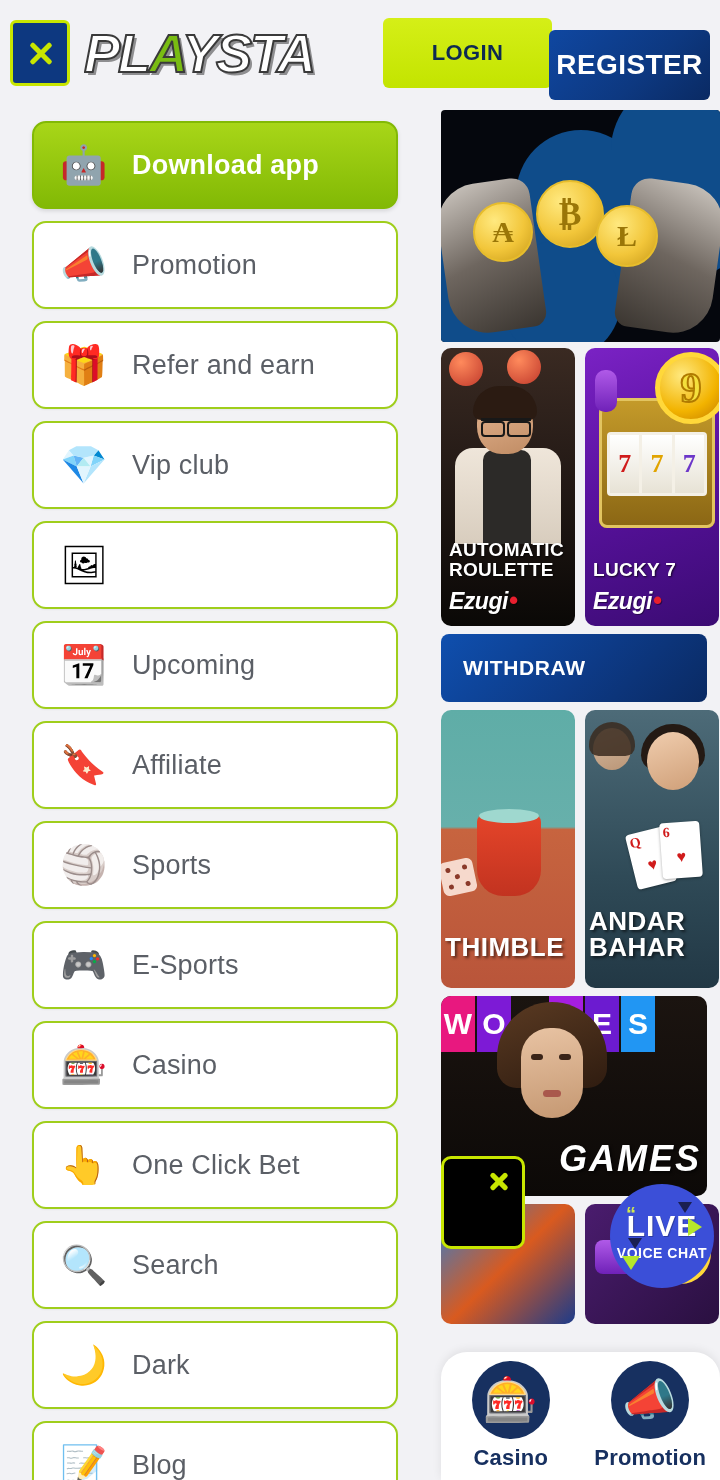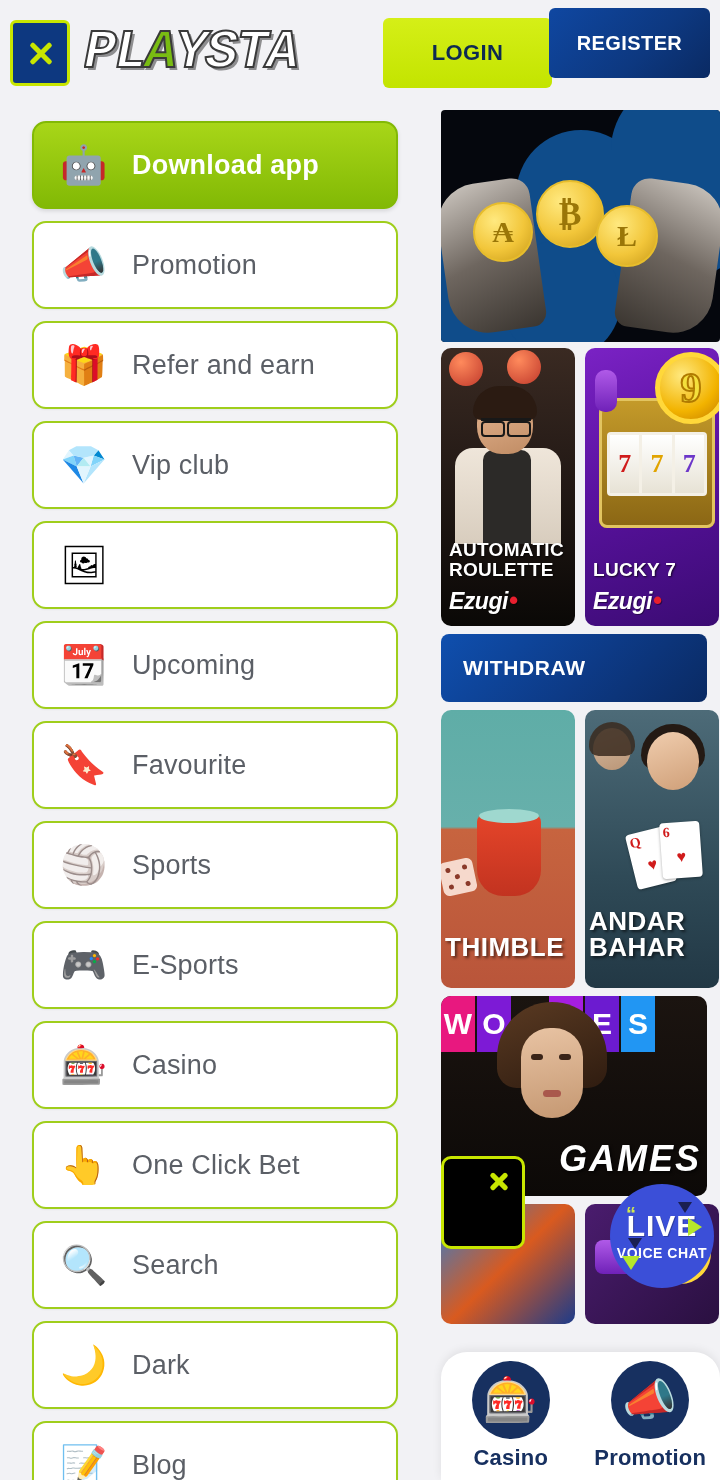"PLAYSTA" .logo { font-family: Liberation Mono, monospace -> none }
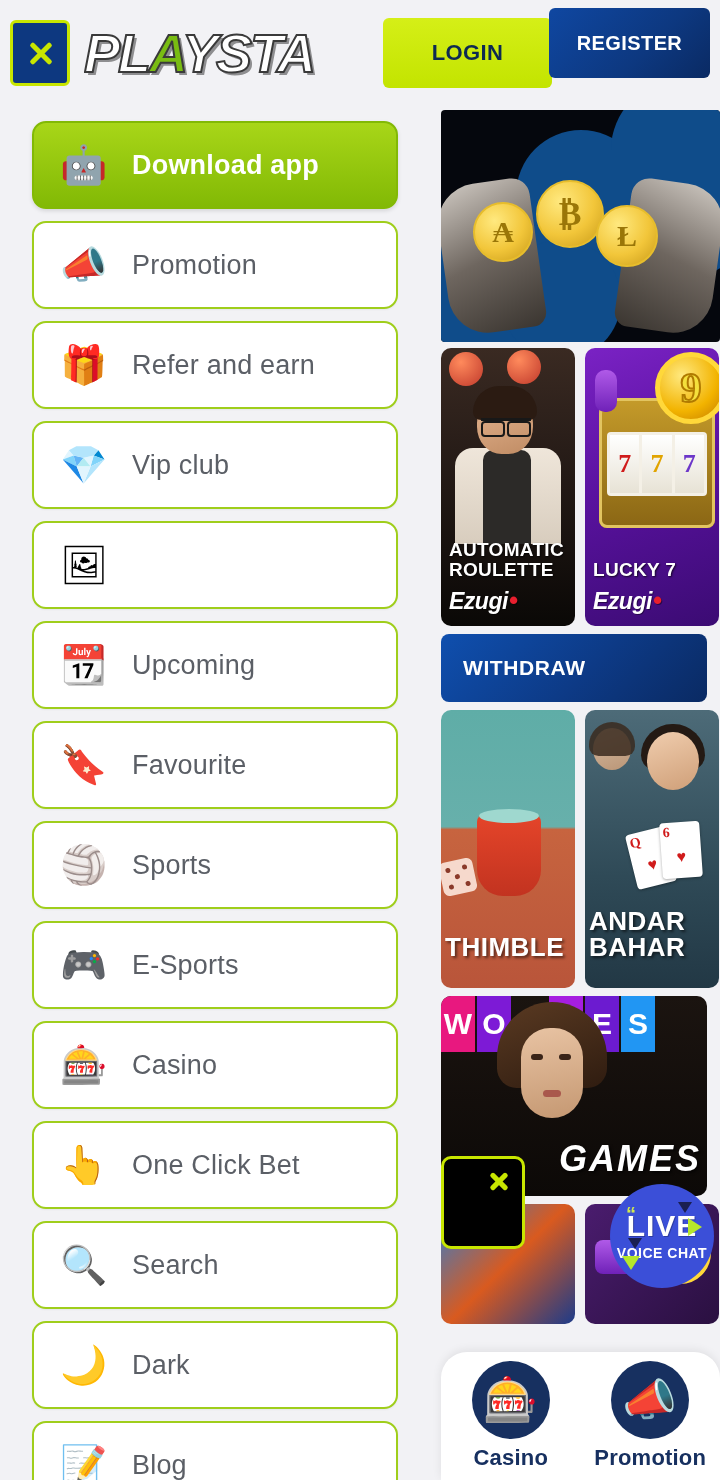"REGISTER" .btn-register { font-size: 20px -> 28px; top: 8px -> 30px }
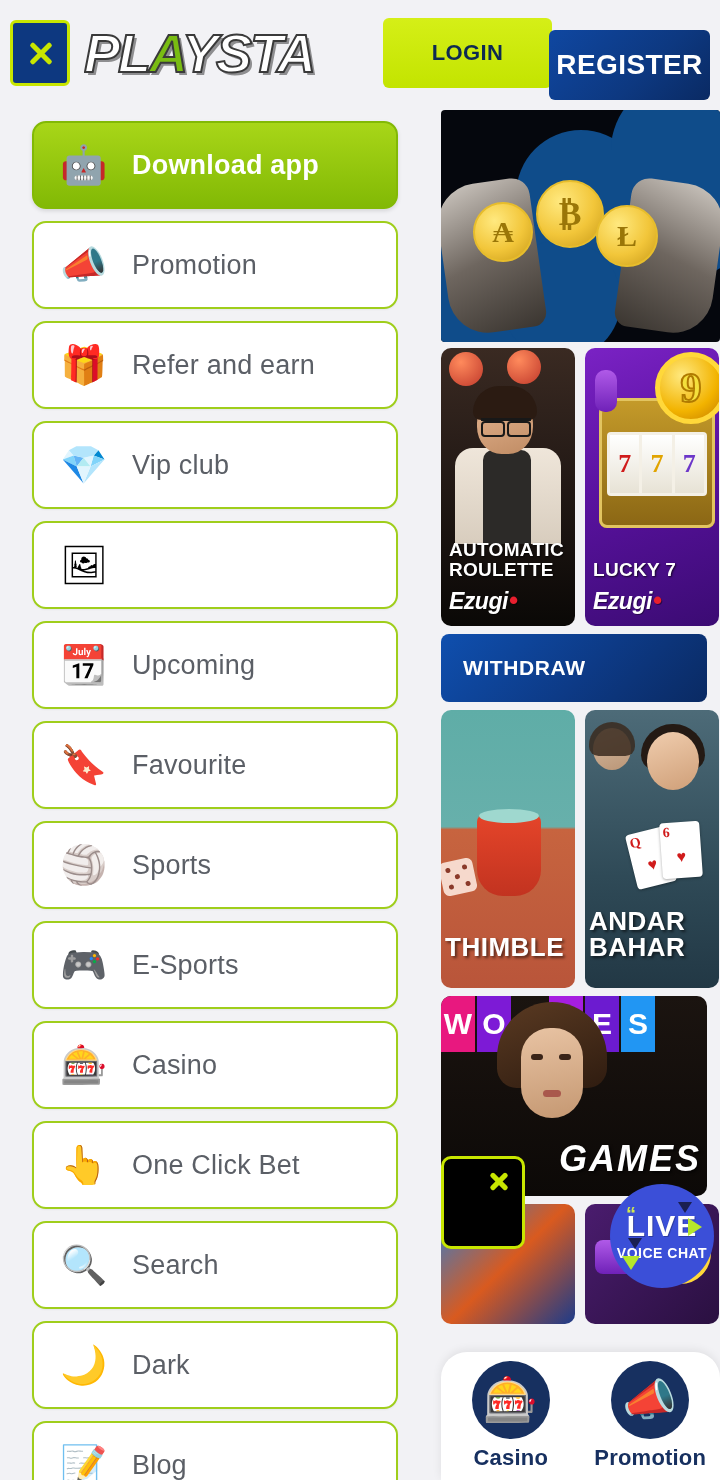"Favourite" span.nav-label { text: Favourite -> Affiliate }
